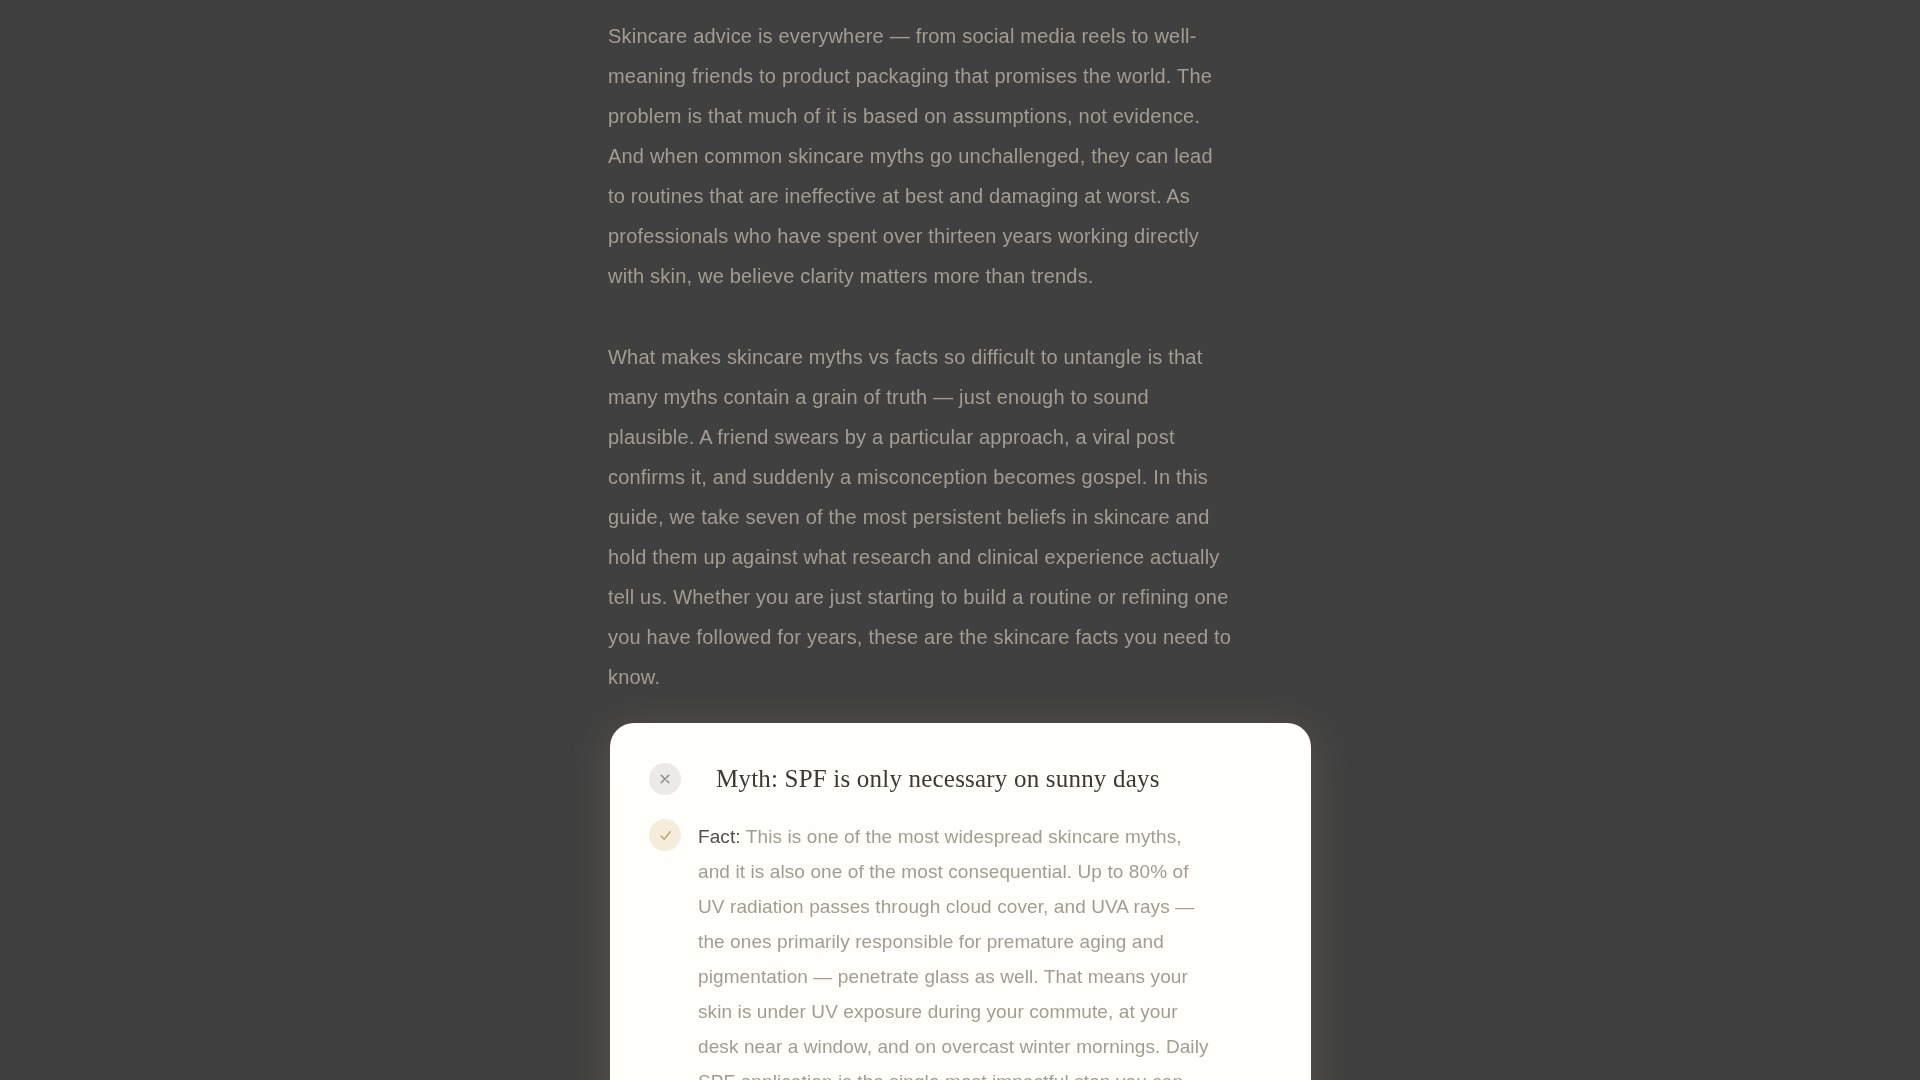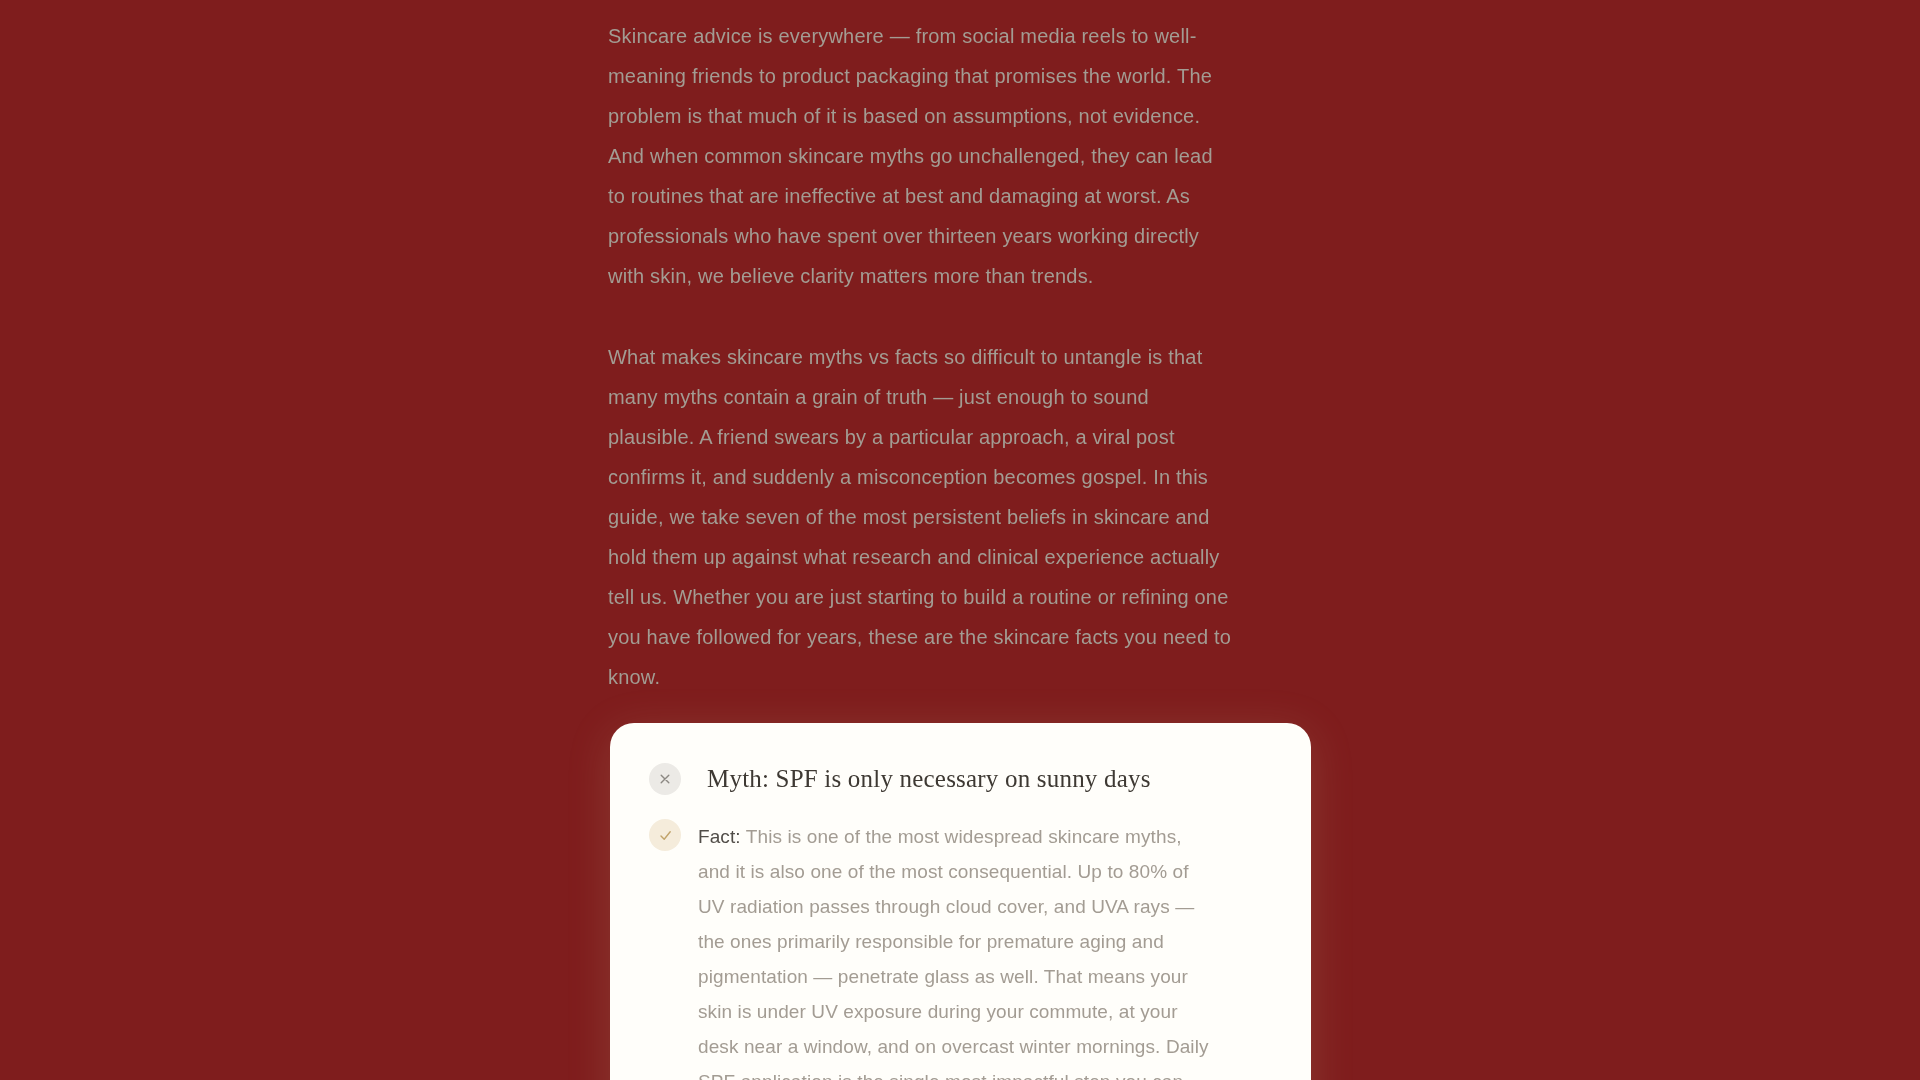"Skincare advice is everywhere —" .page { background: #7f1d1d -> #404040 }
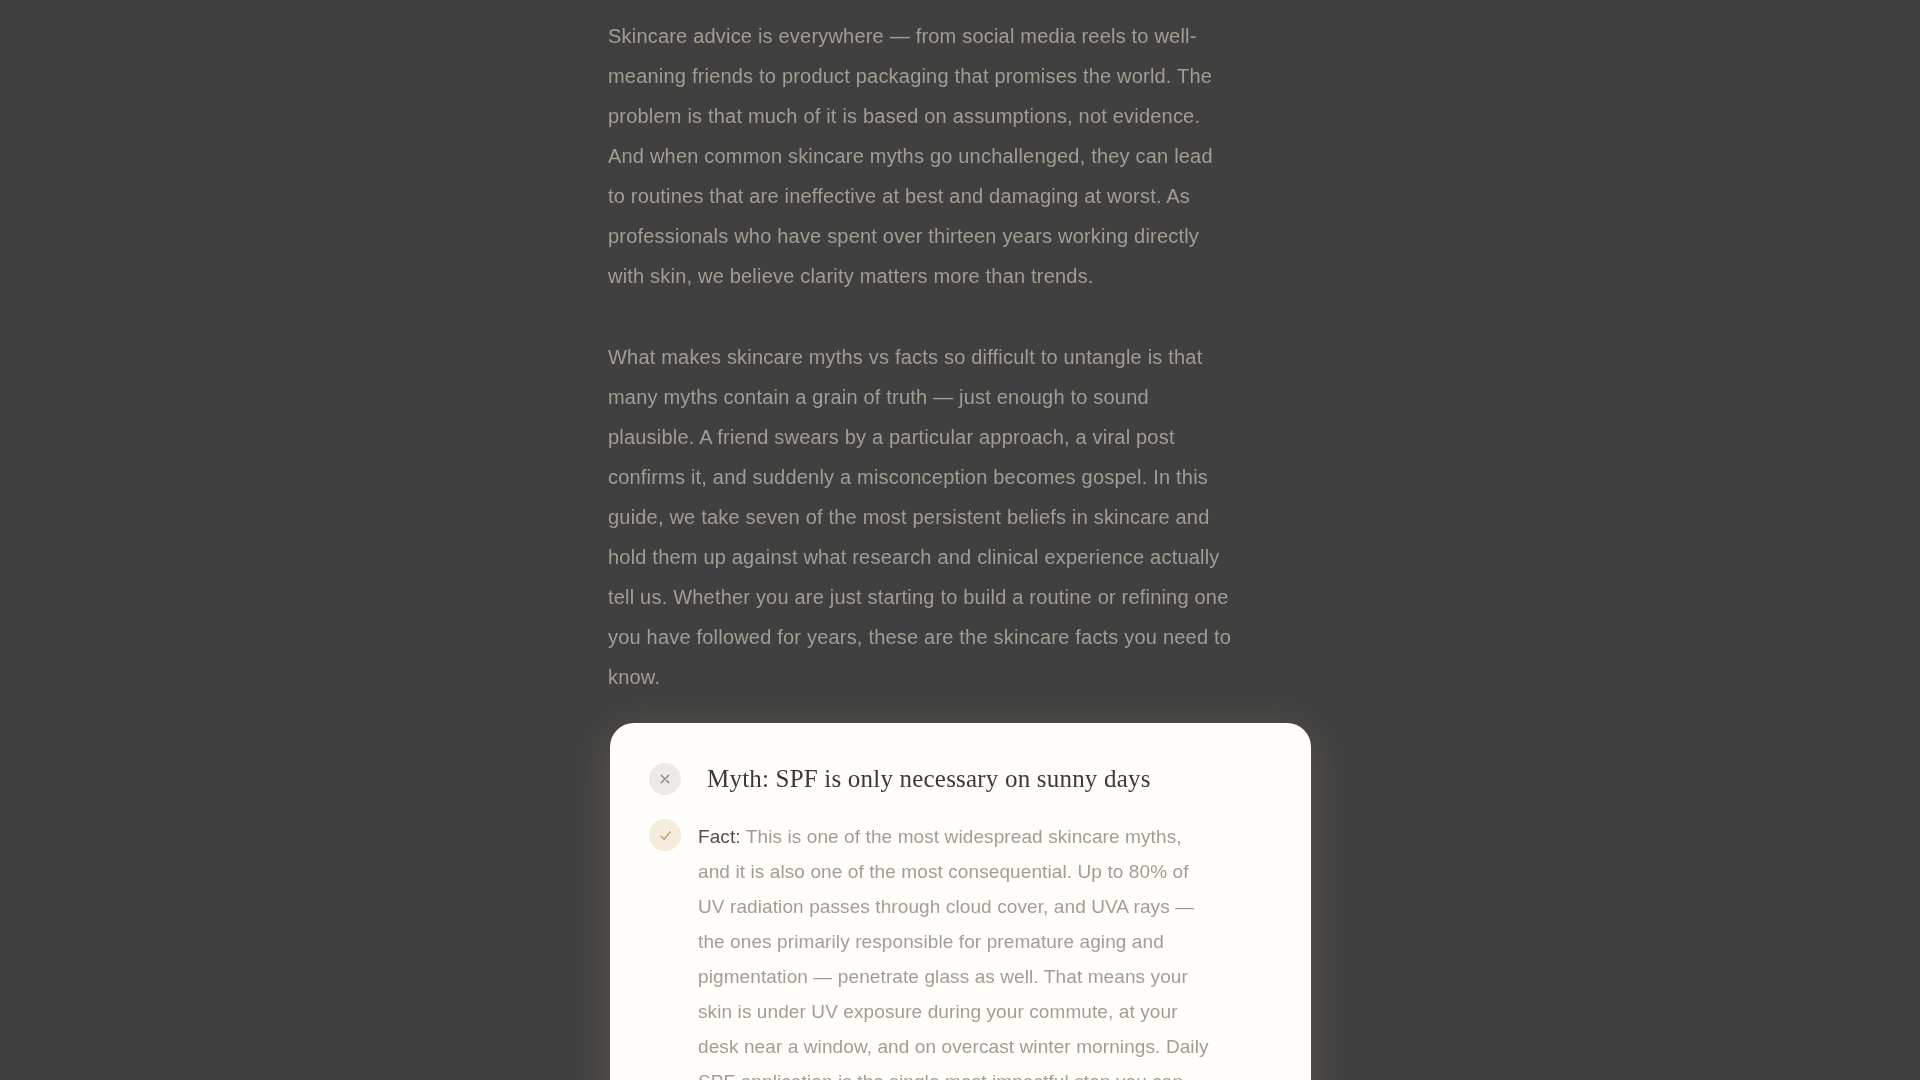"Myth: SPF is only necessary" .myth-row { gap: 26px -> 35px }
